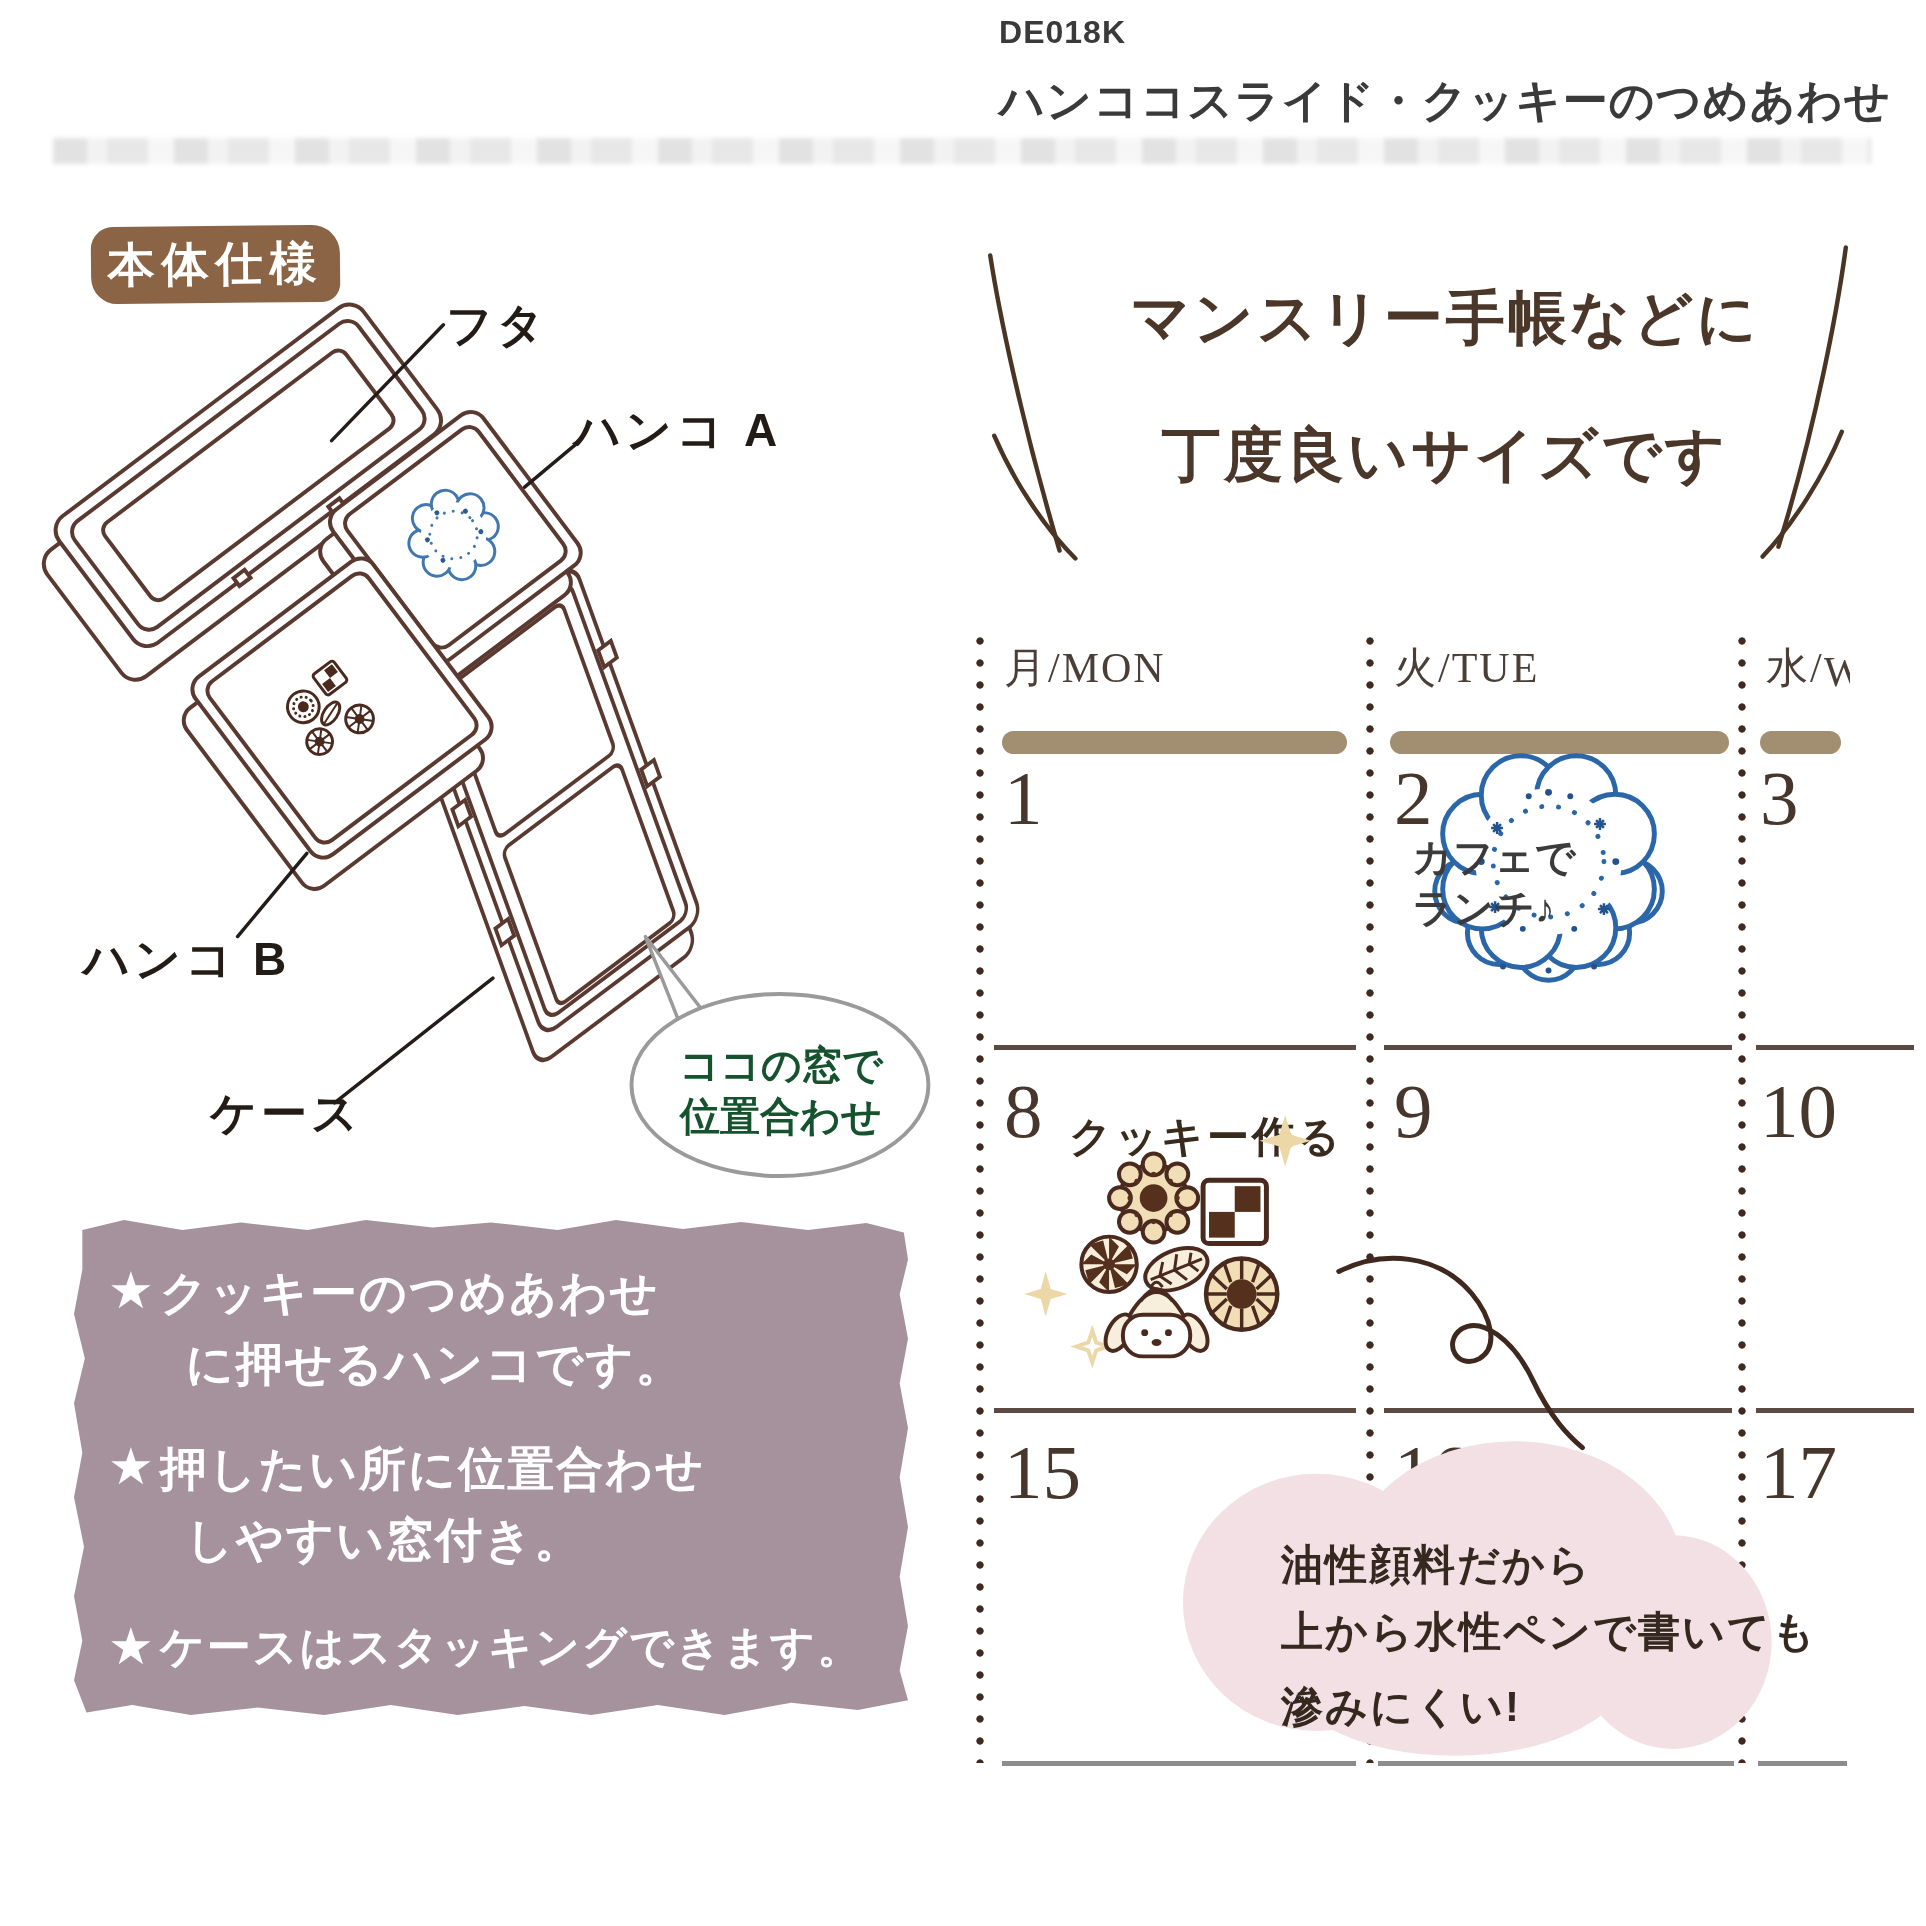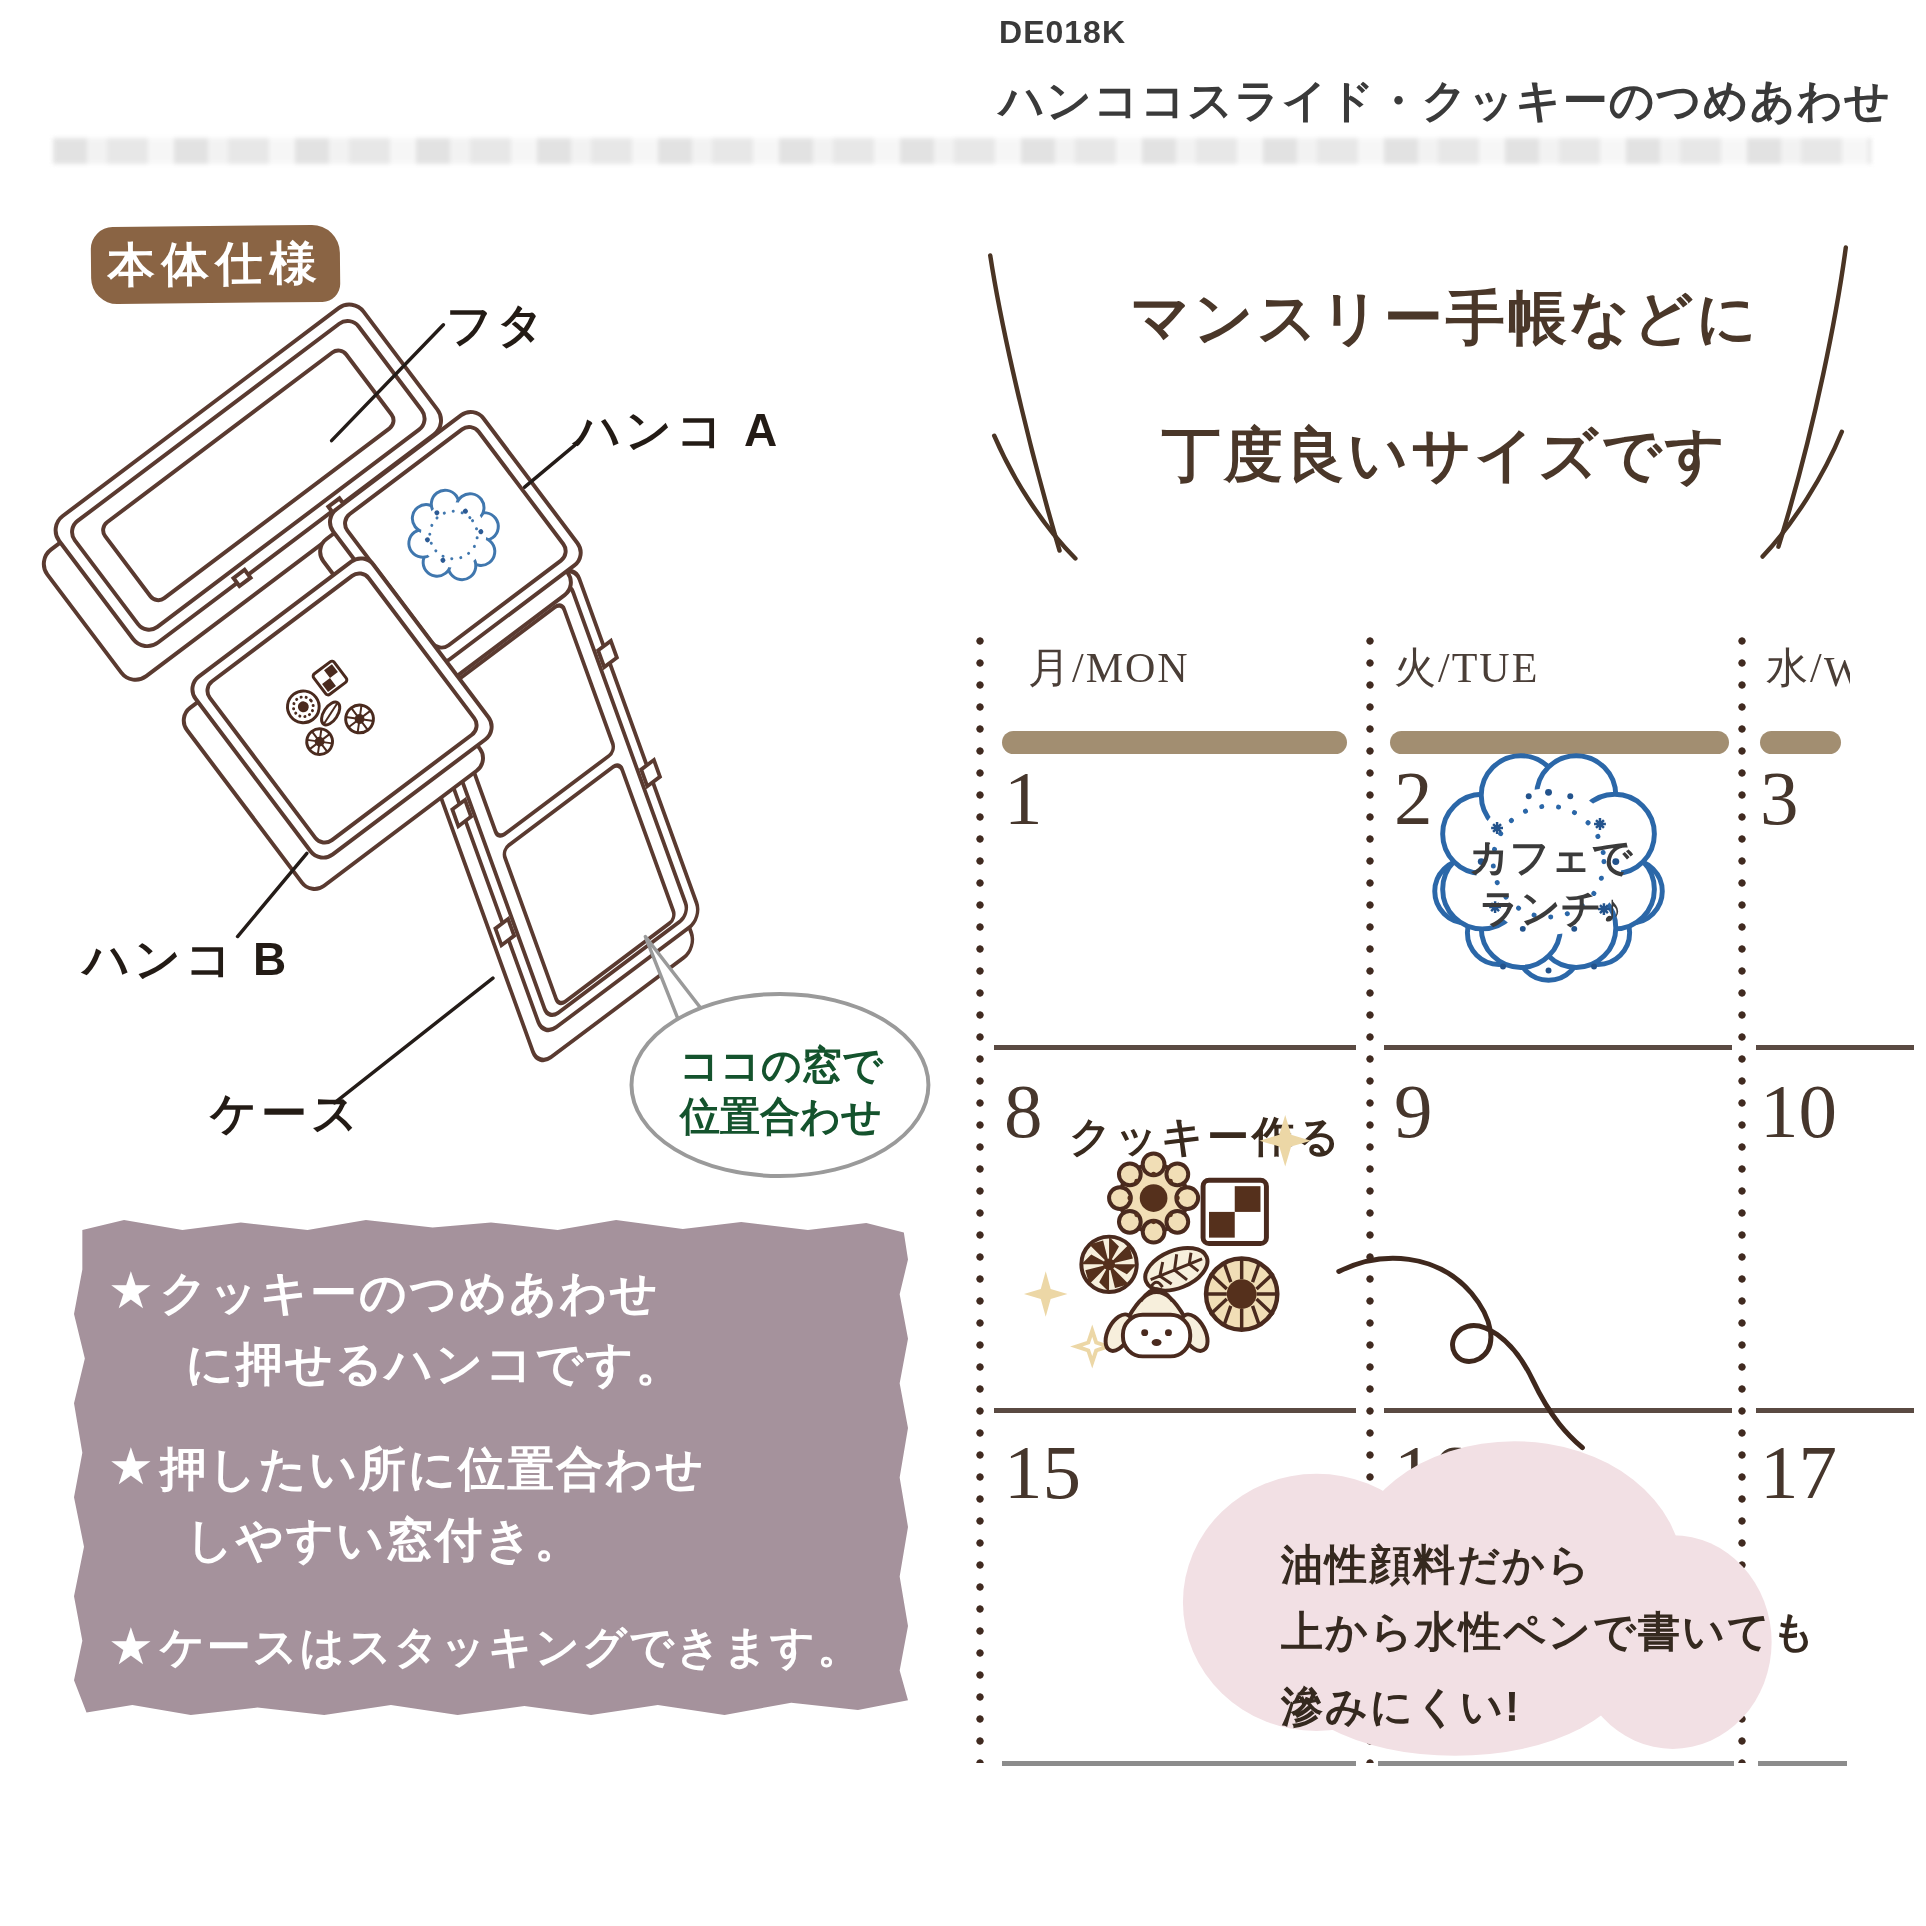"月/MON" #cal-h1 { margin-left: 24px -> none }
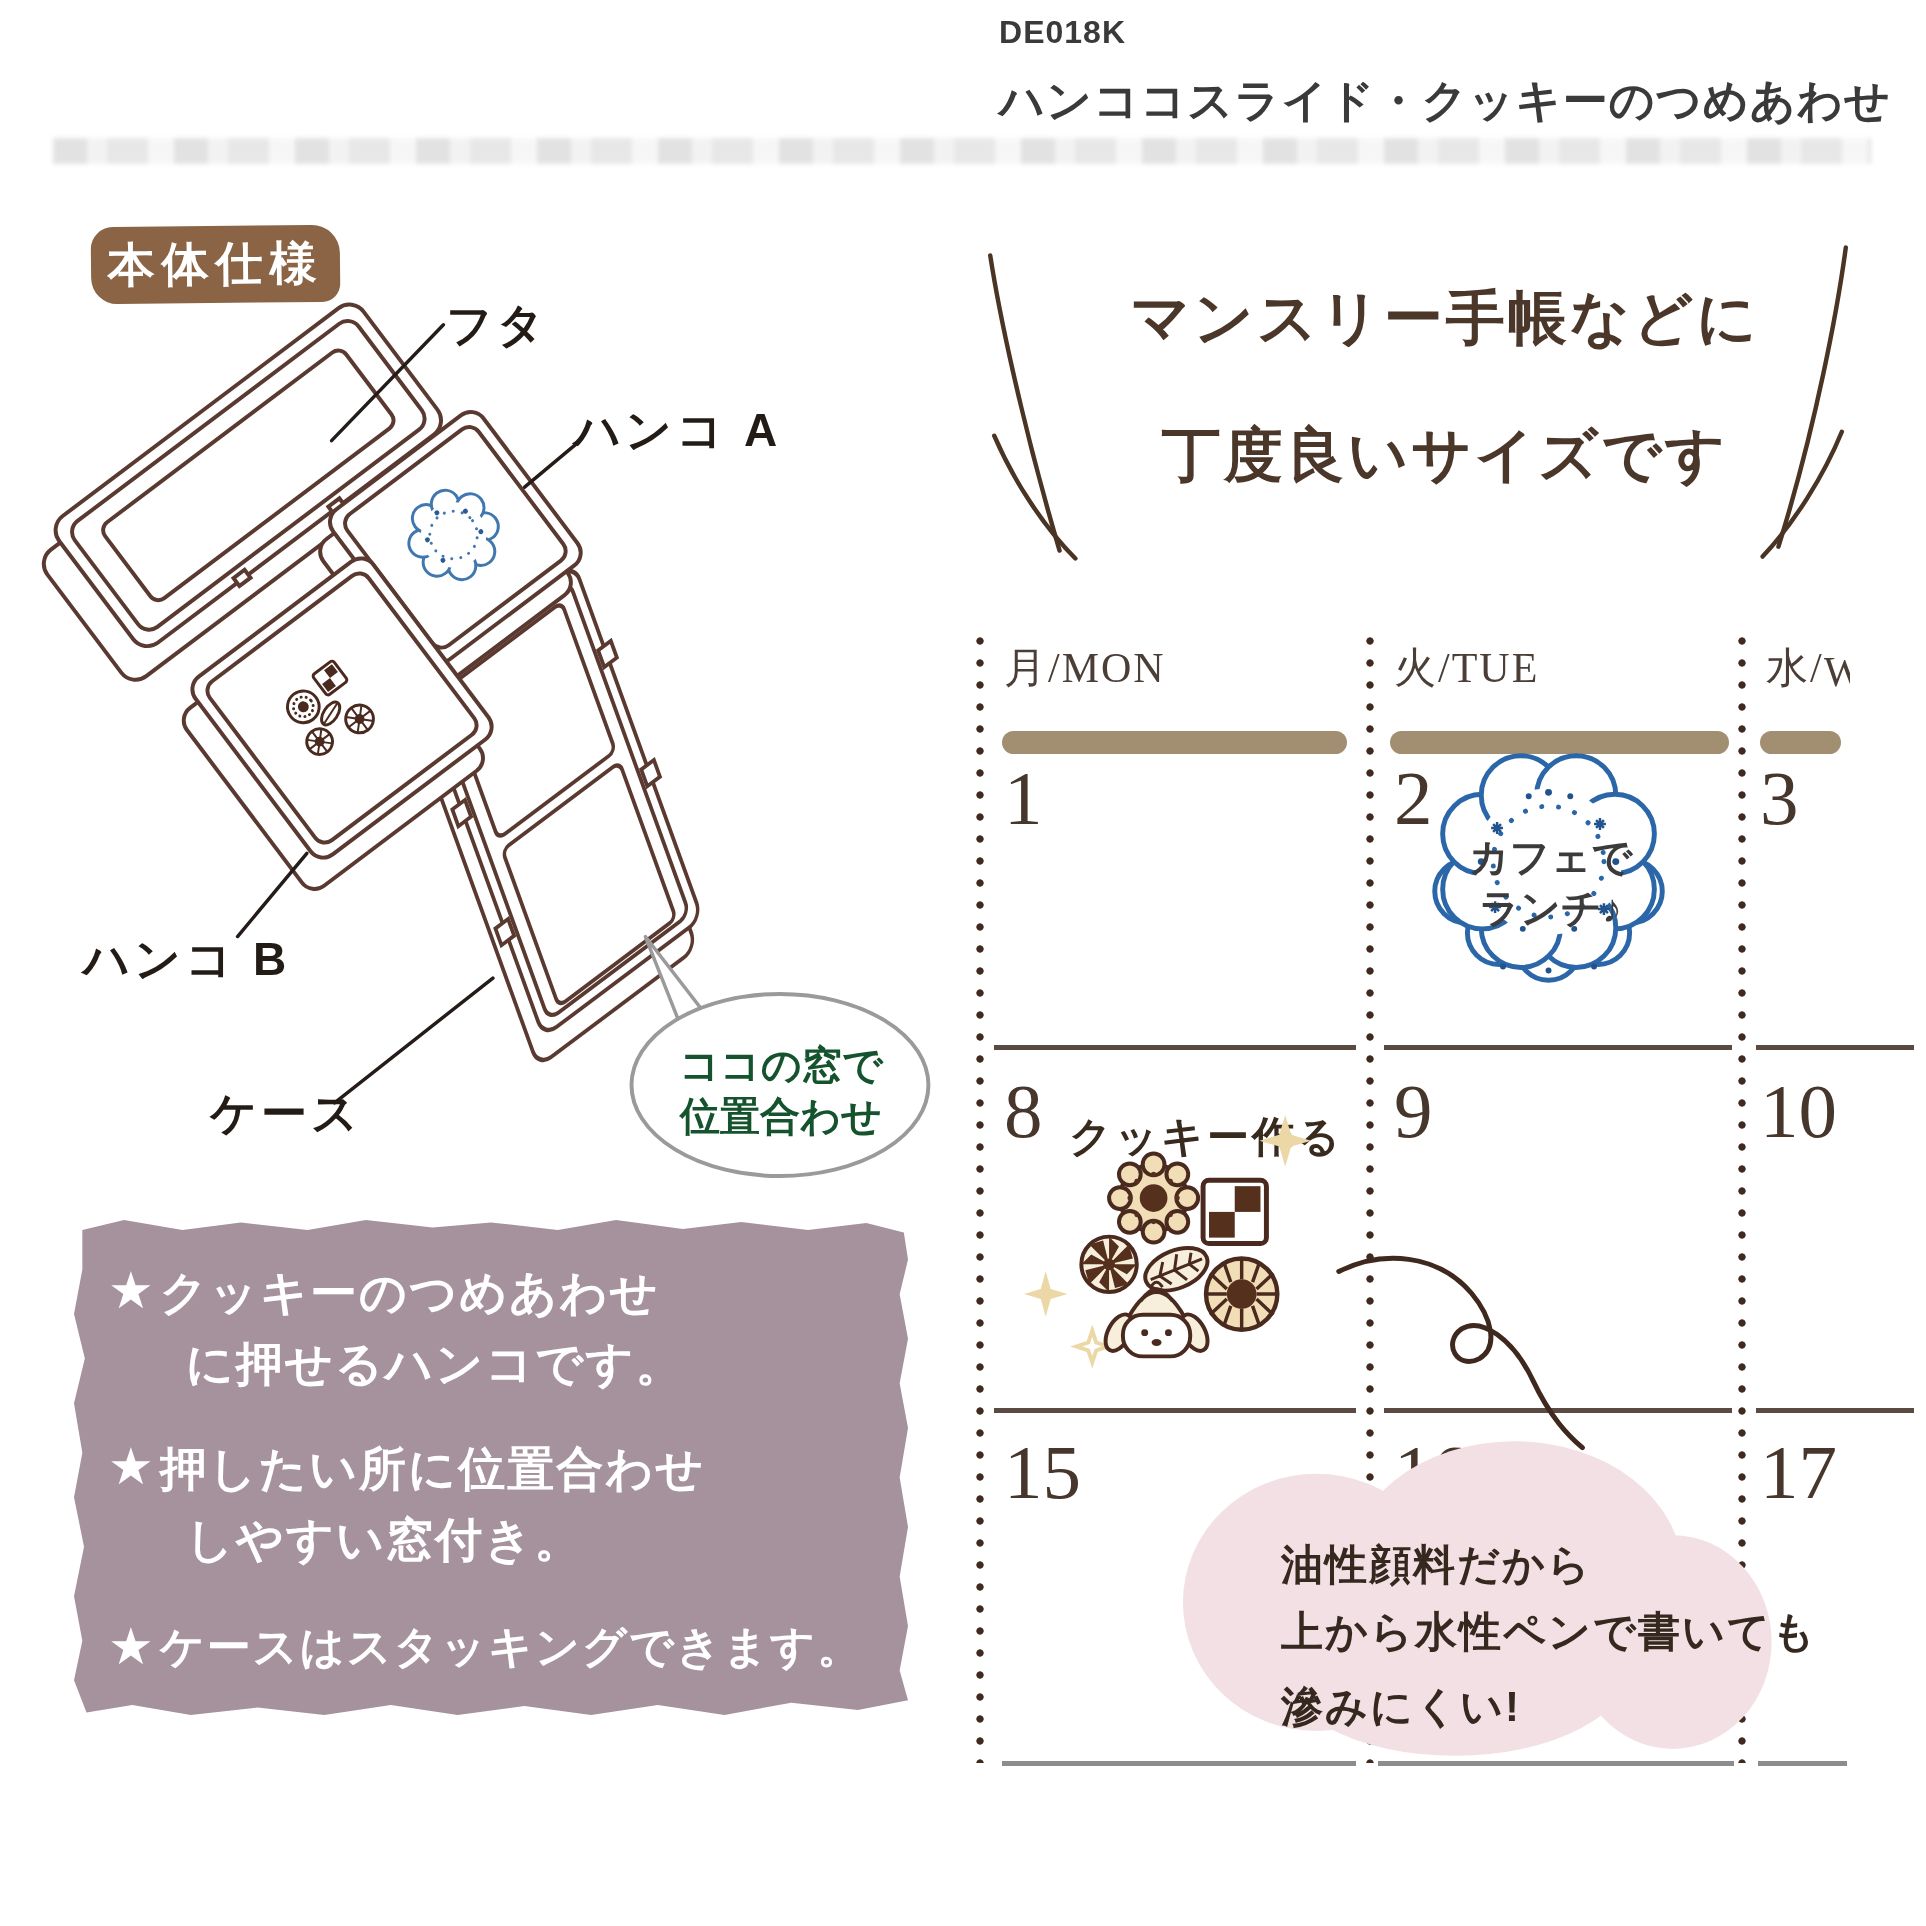"カフェで" .cafe-line { text-align: center -> left }
